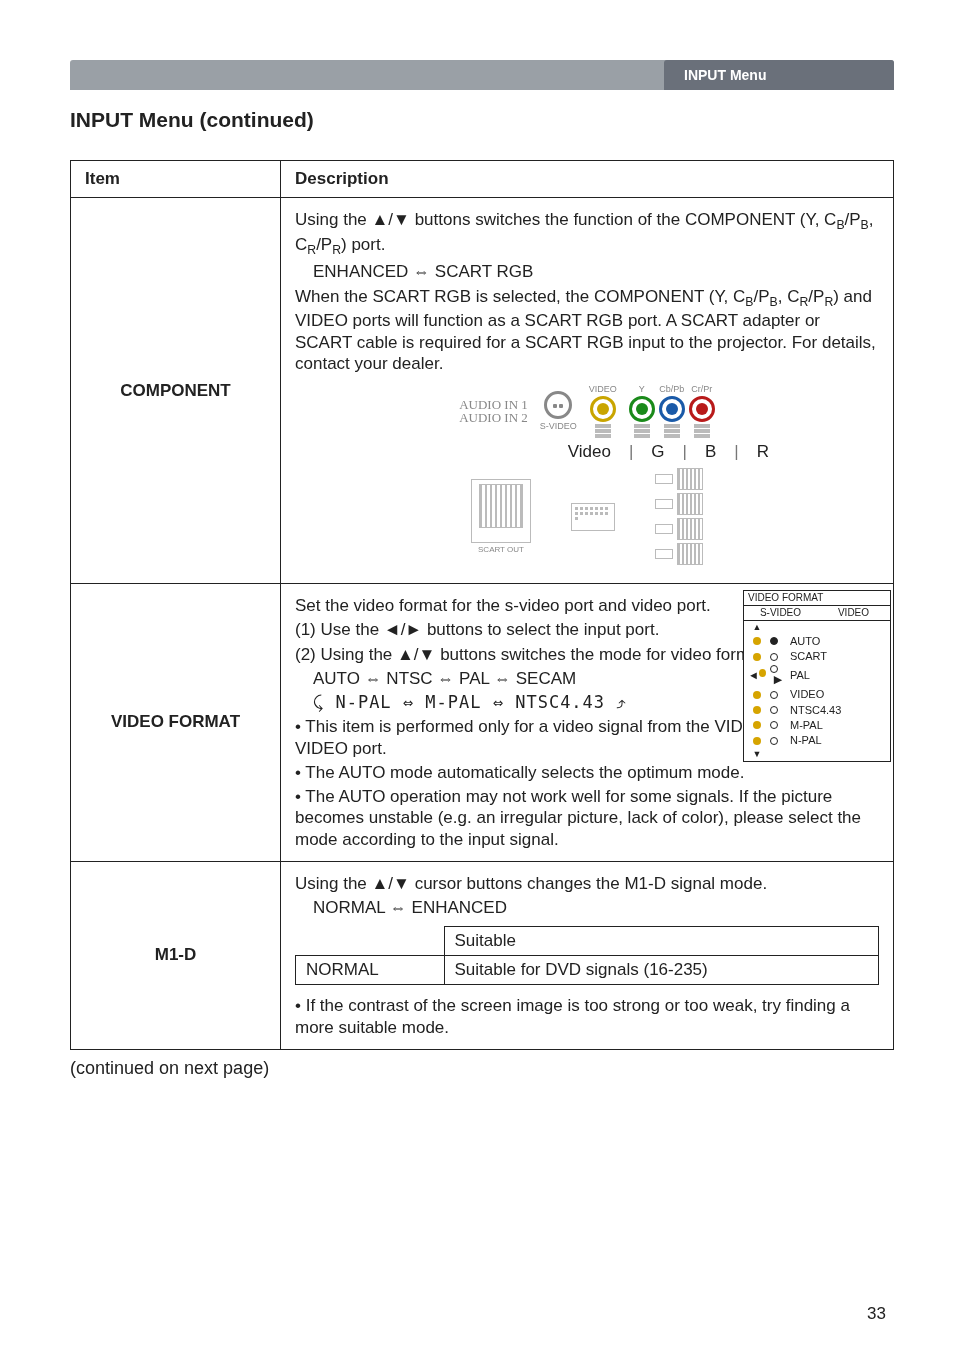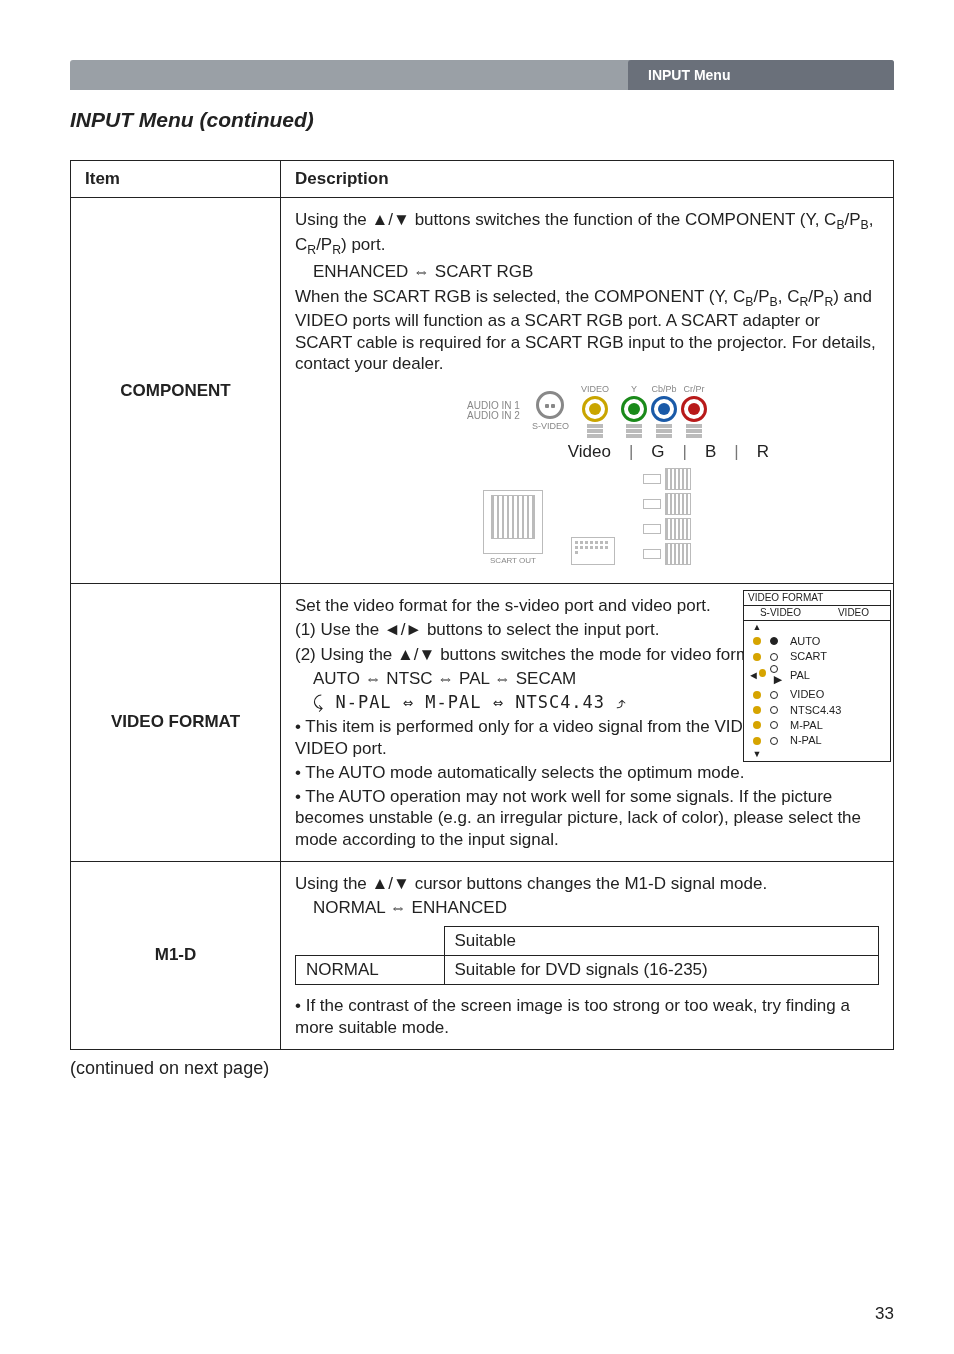"INPUT Menu" .header-bar-inner { width: 266px -> 230px }
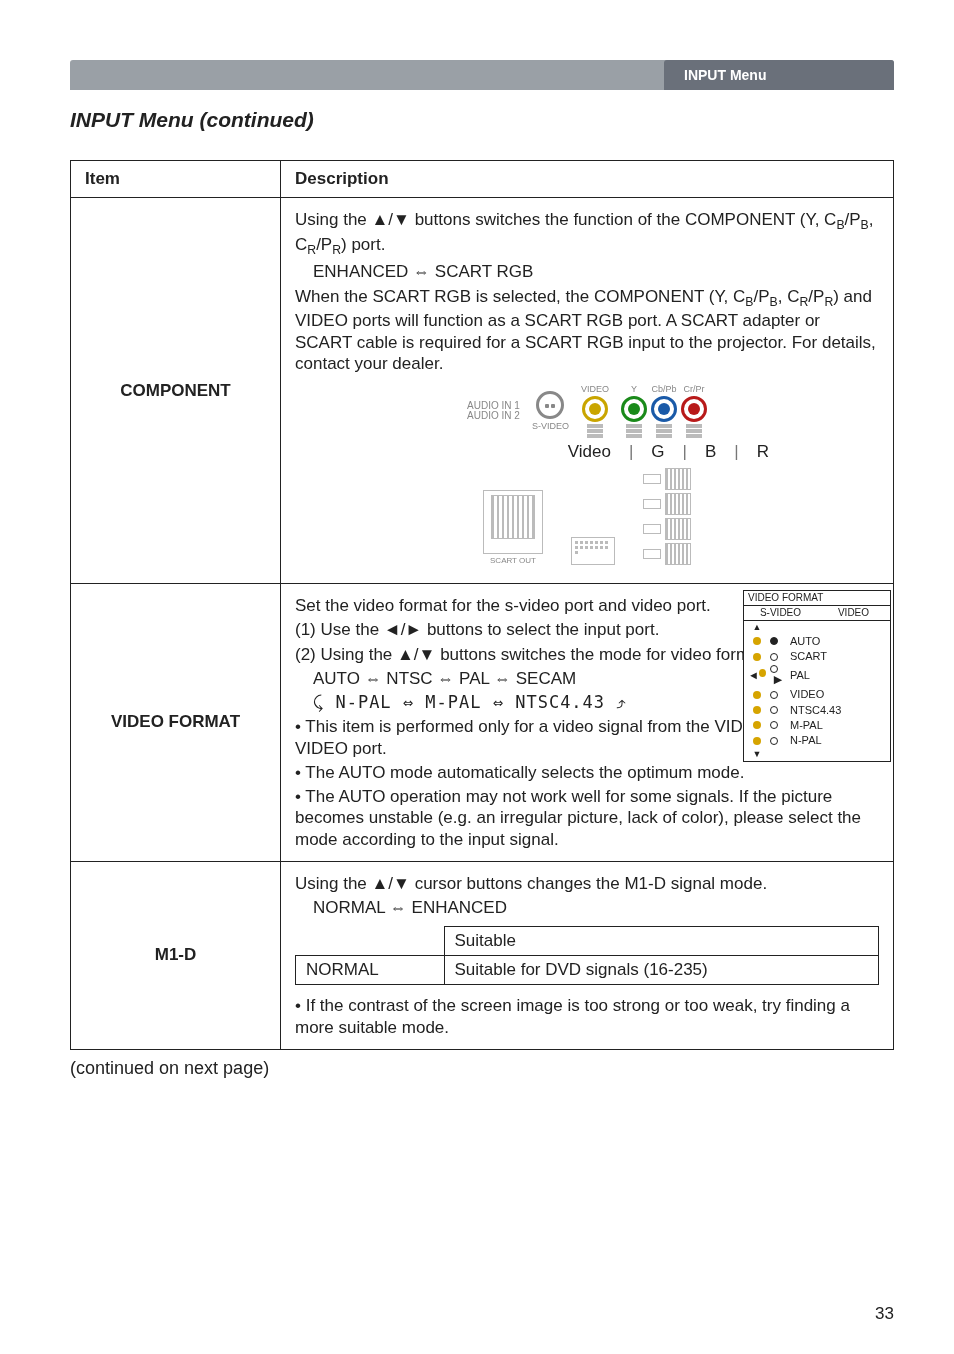"INPUT Menu (continued)" .section-title { font-style: italic -> none }
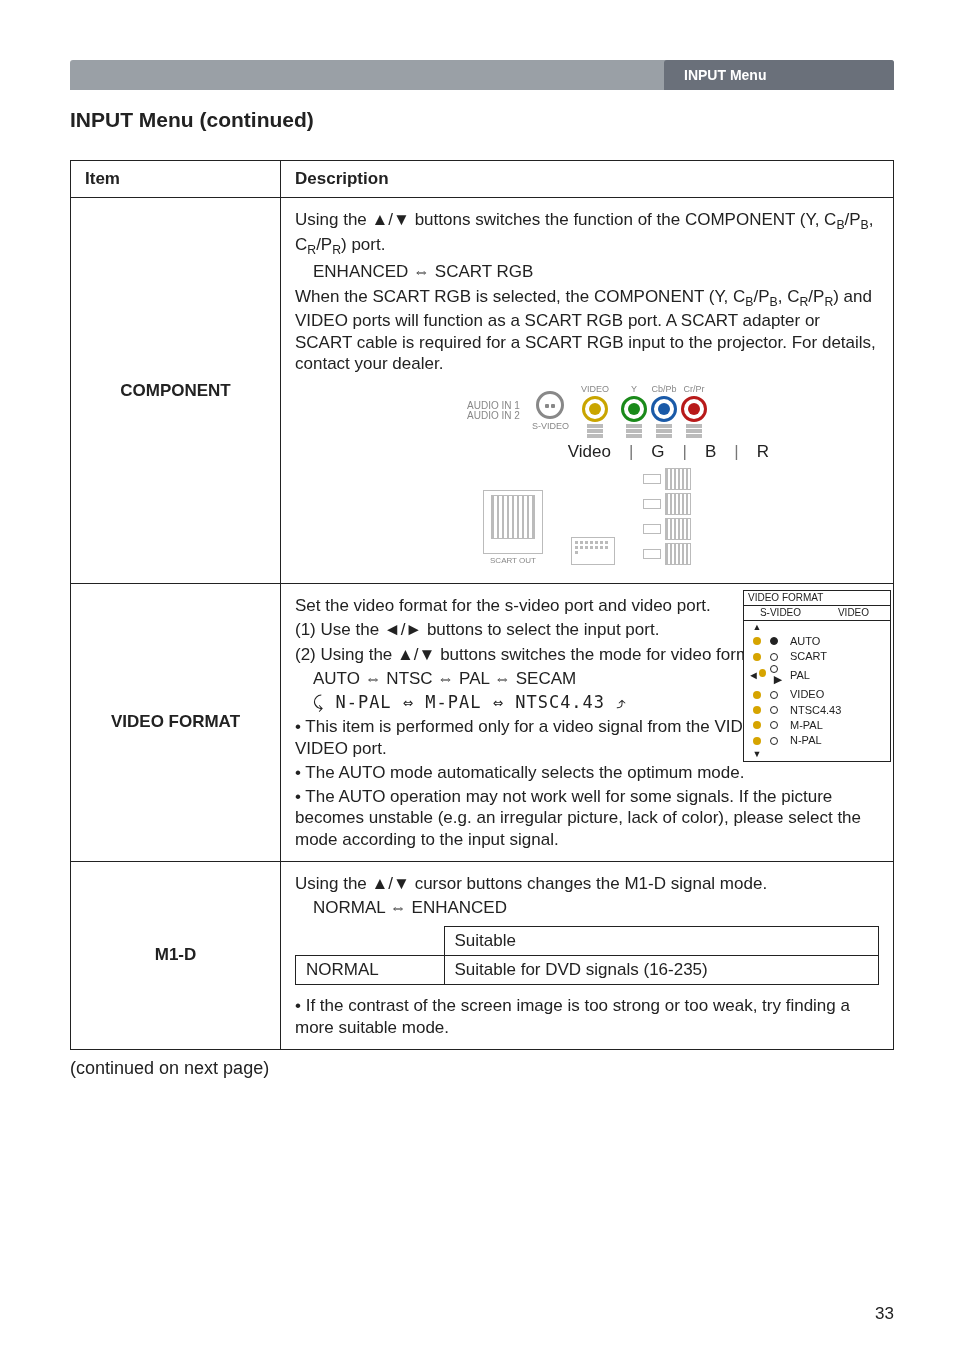"AUDIO IN 1" .port-labels { font-family: none -> Liberation Serif, serif; font-size: 10px -> 13px }
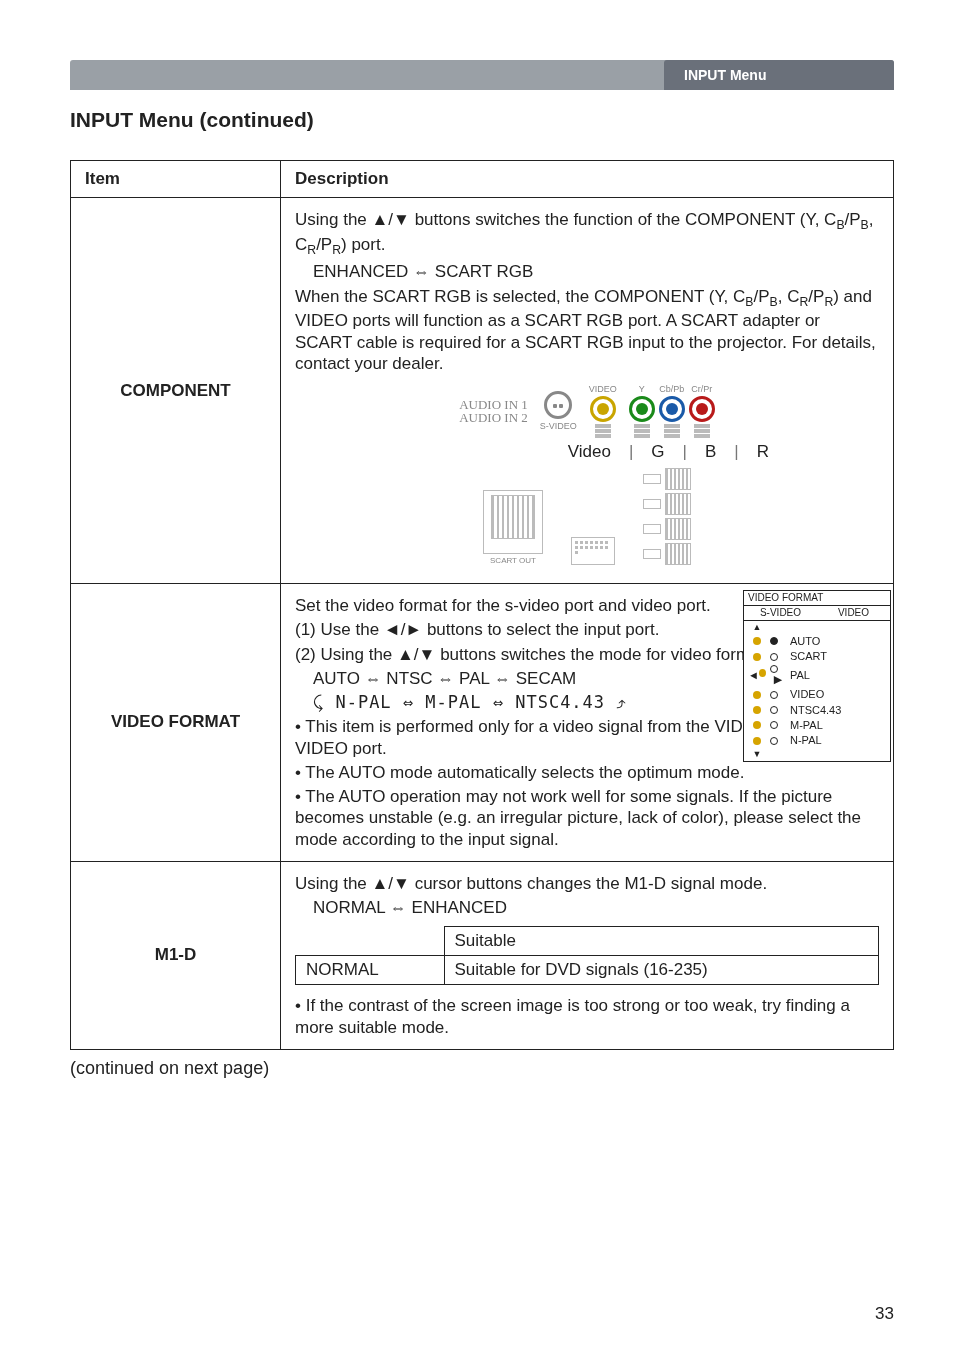"SCART OUT" .scart-row { align-items: flex-end -> center; gap: 28px -> 40px }
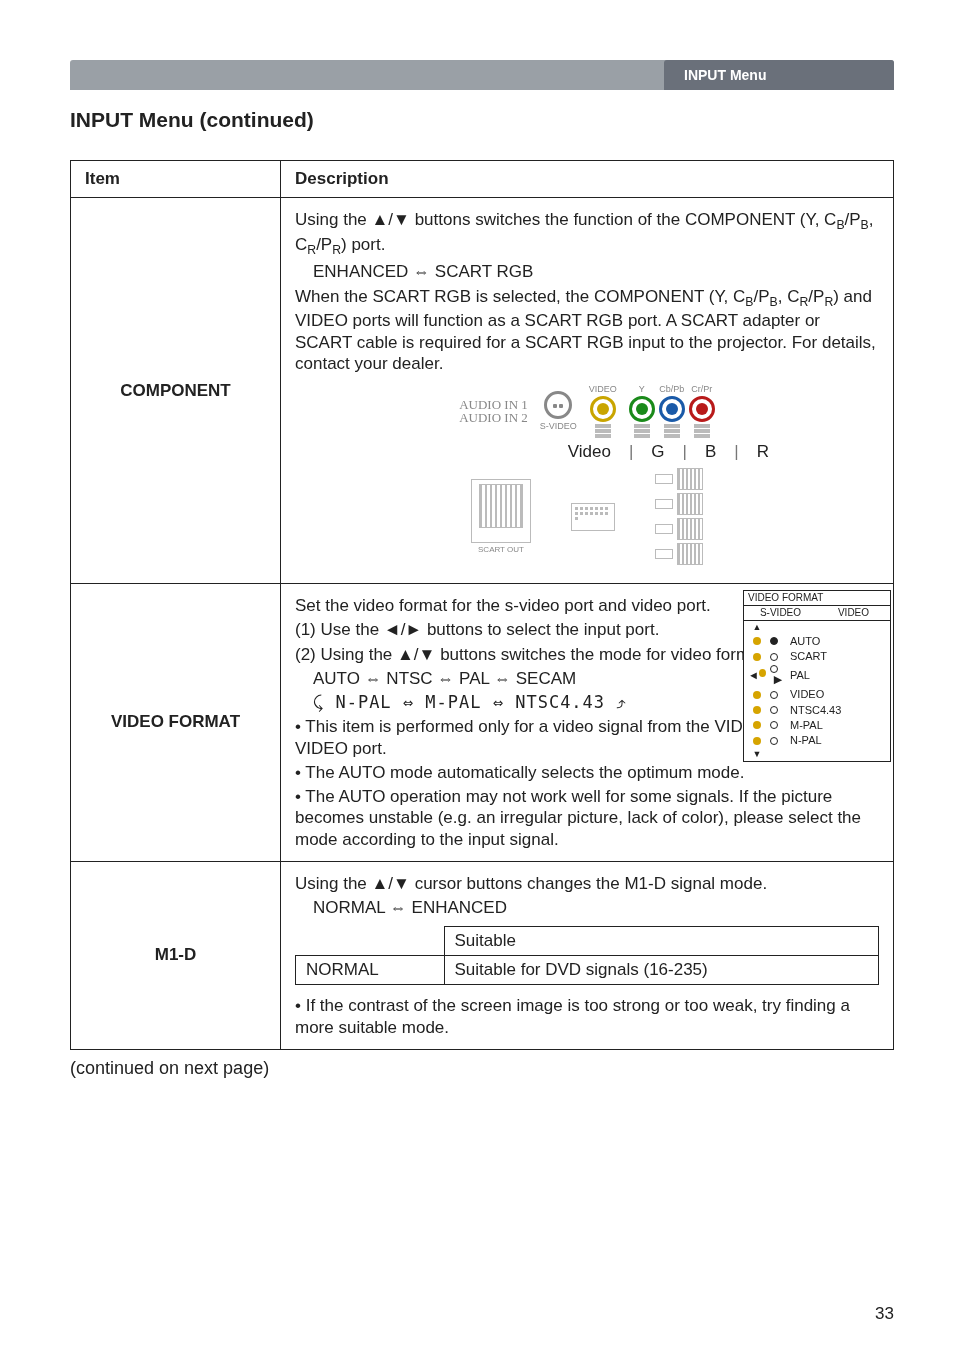"33" .pagenum { right: 60px -> 68px }
